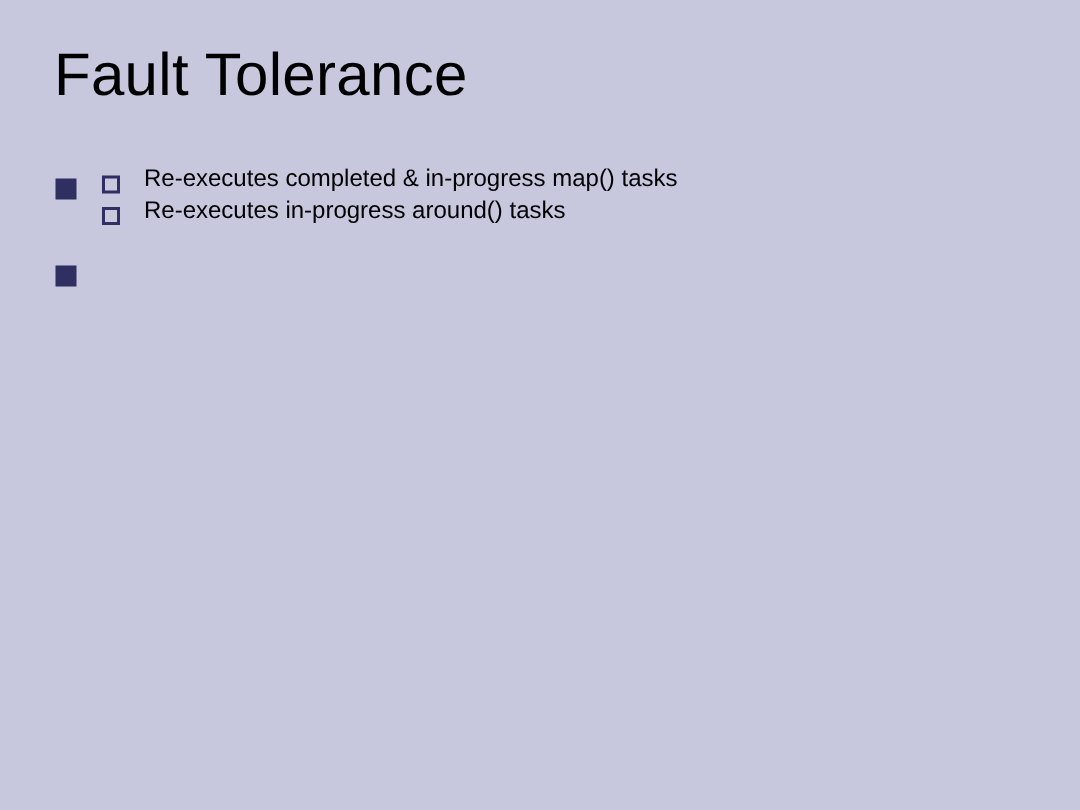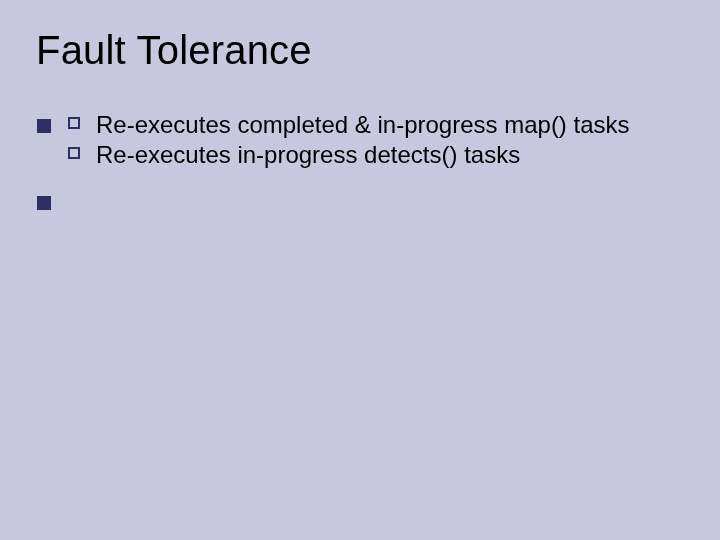"Re-executes completed & in-progress" ul.level2 > li { font-size: 24px -> 16px }
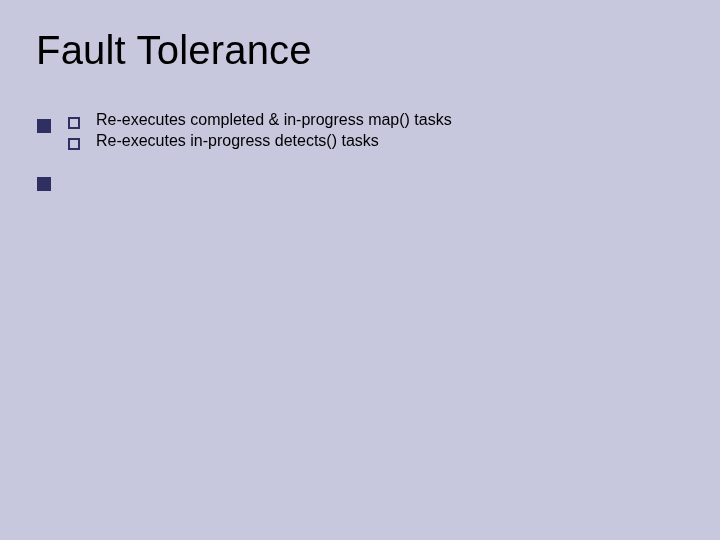"Re-executes in-progress detects() tasks" span { text: detects -> around }
